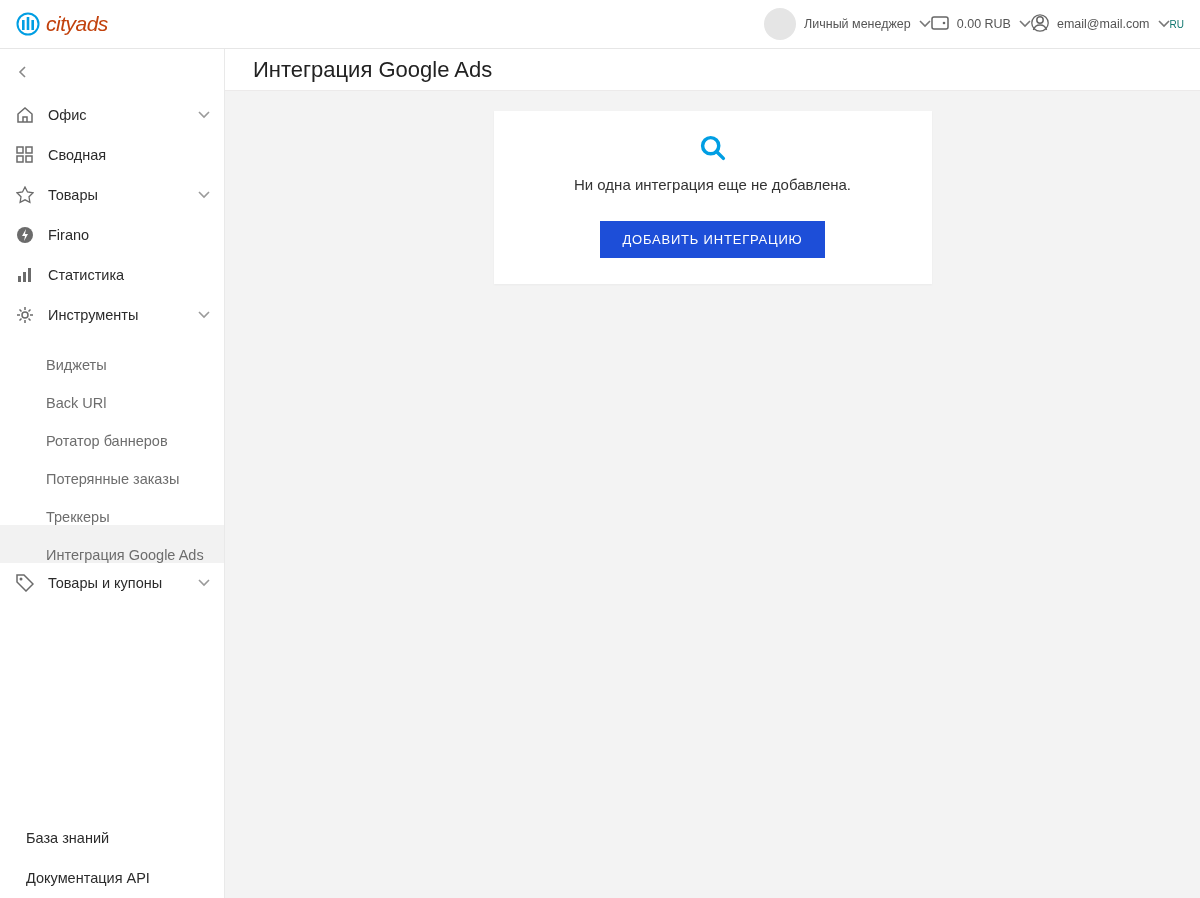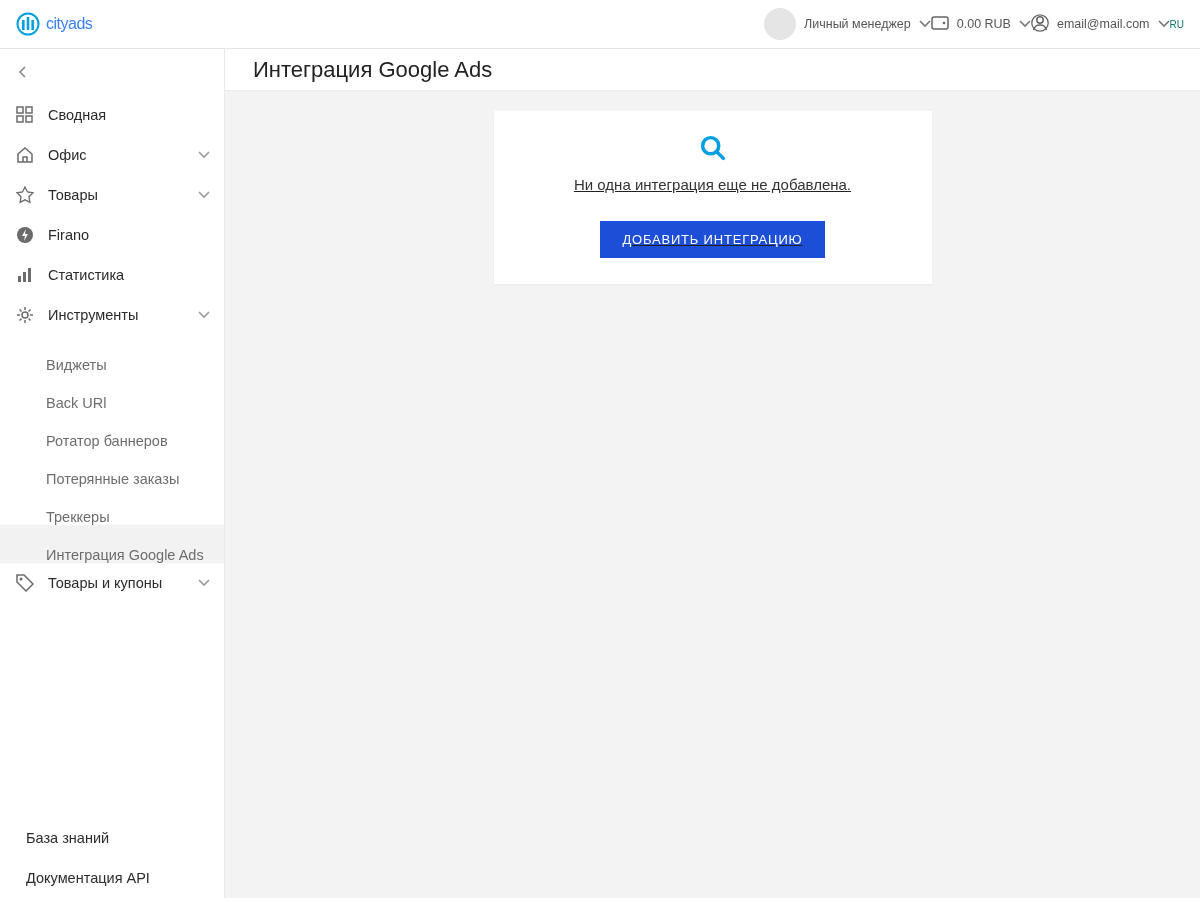"cityads" .logo-text { color: #3b82f6 -> #c2410c; font-size: 16px -> 21px; font-style: none -> italic }
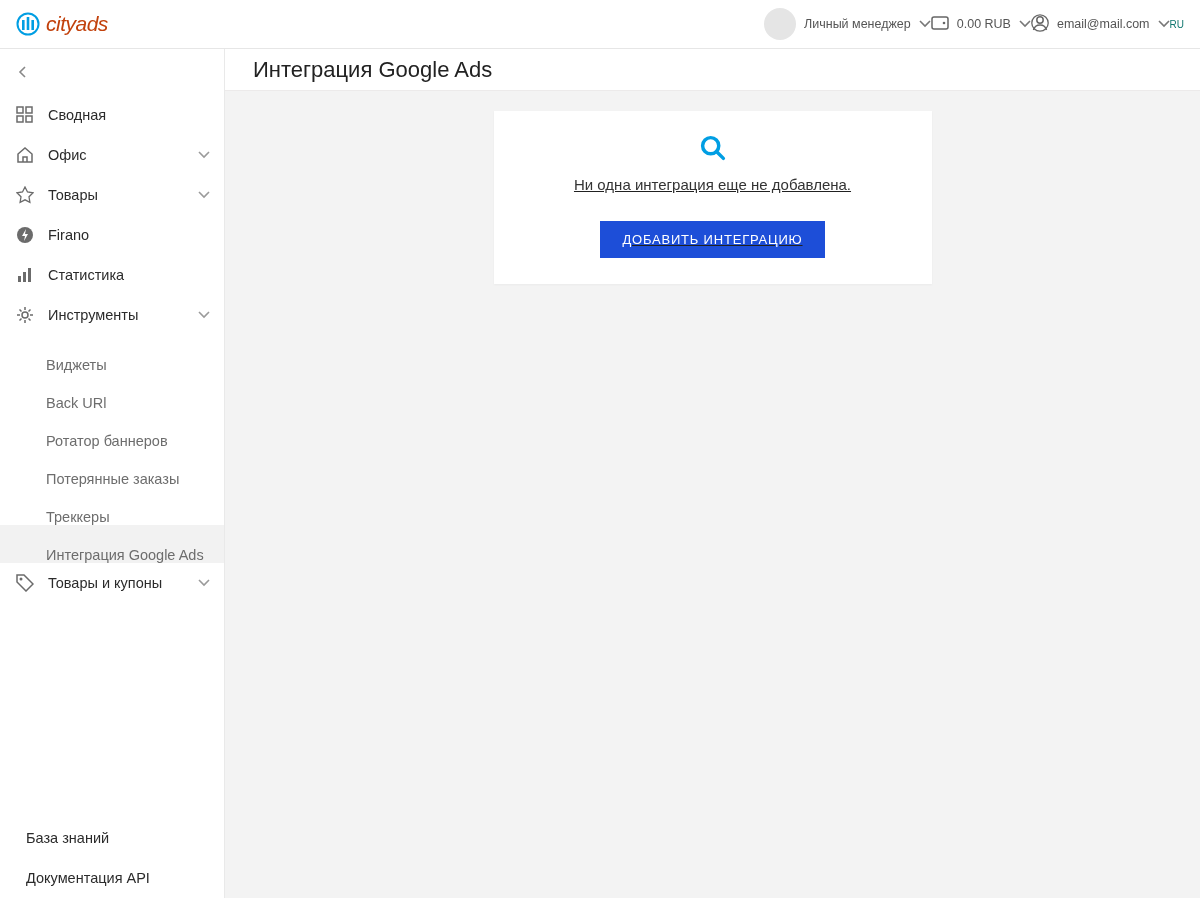"Сводная" div.nav-item { order: before "Офис" -> after "Офис" }
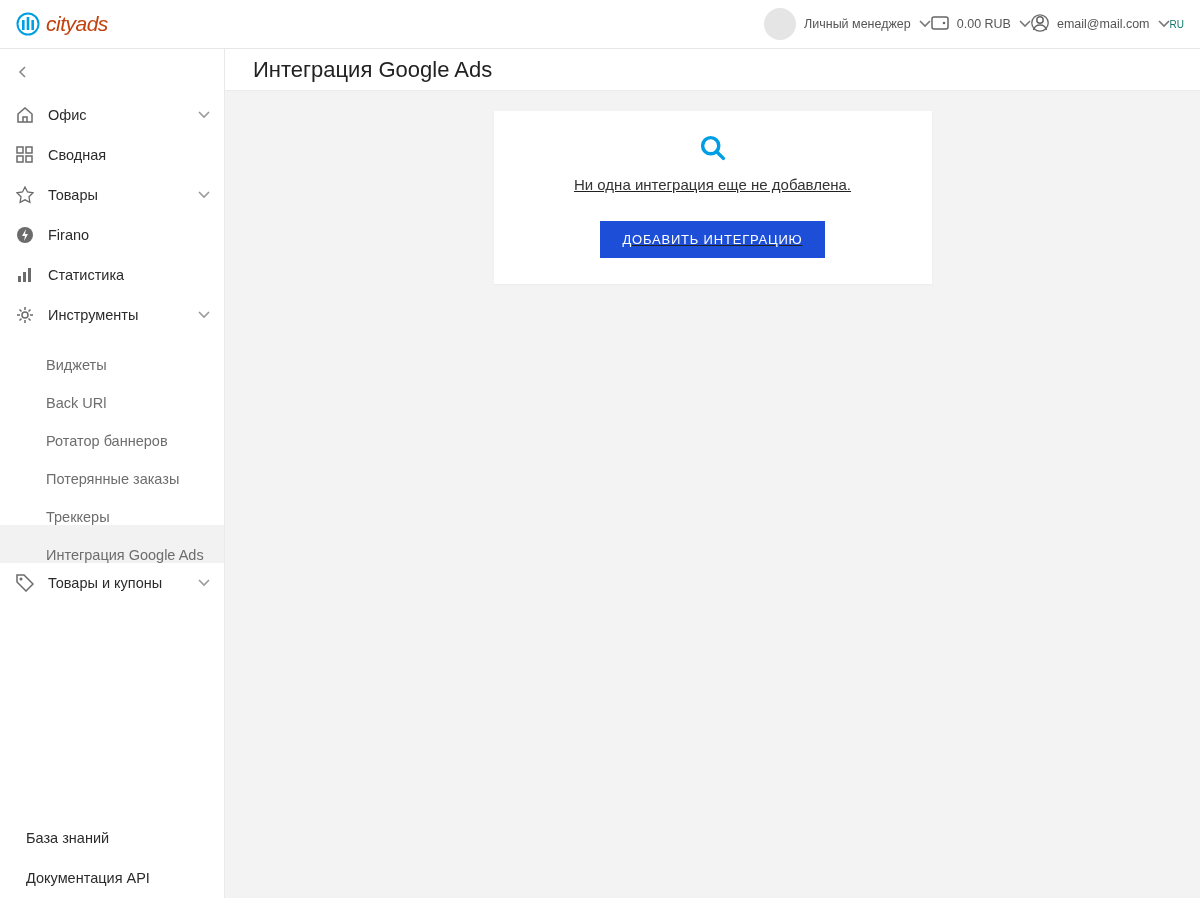"Ни одна интеграция еще не" .content { text-decoration: underline -> none }
